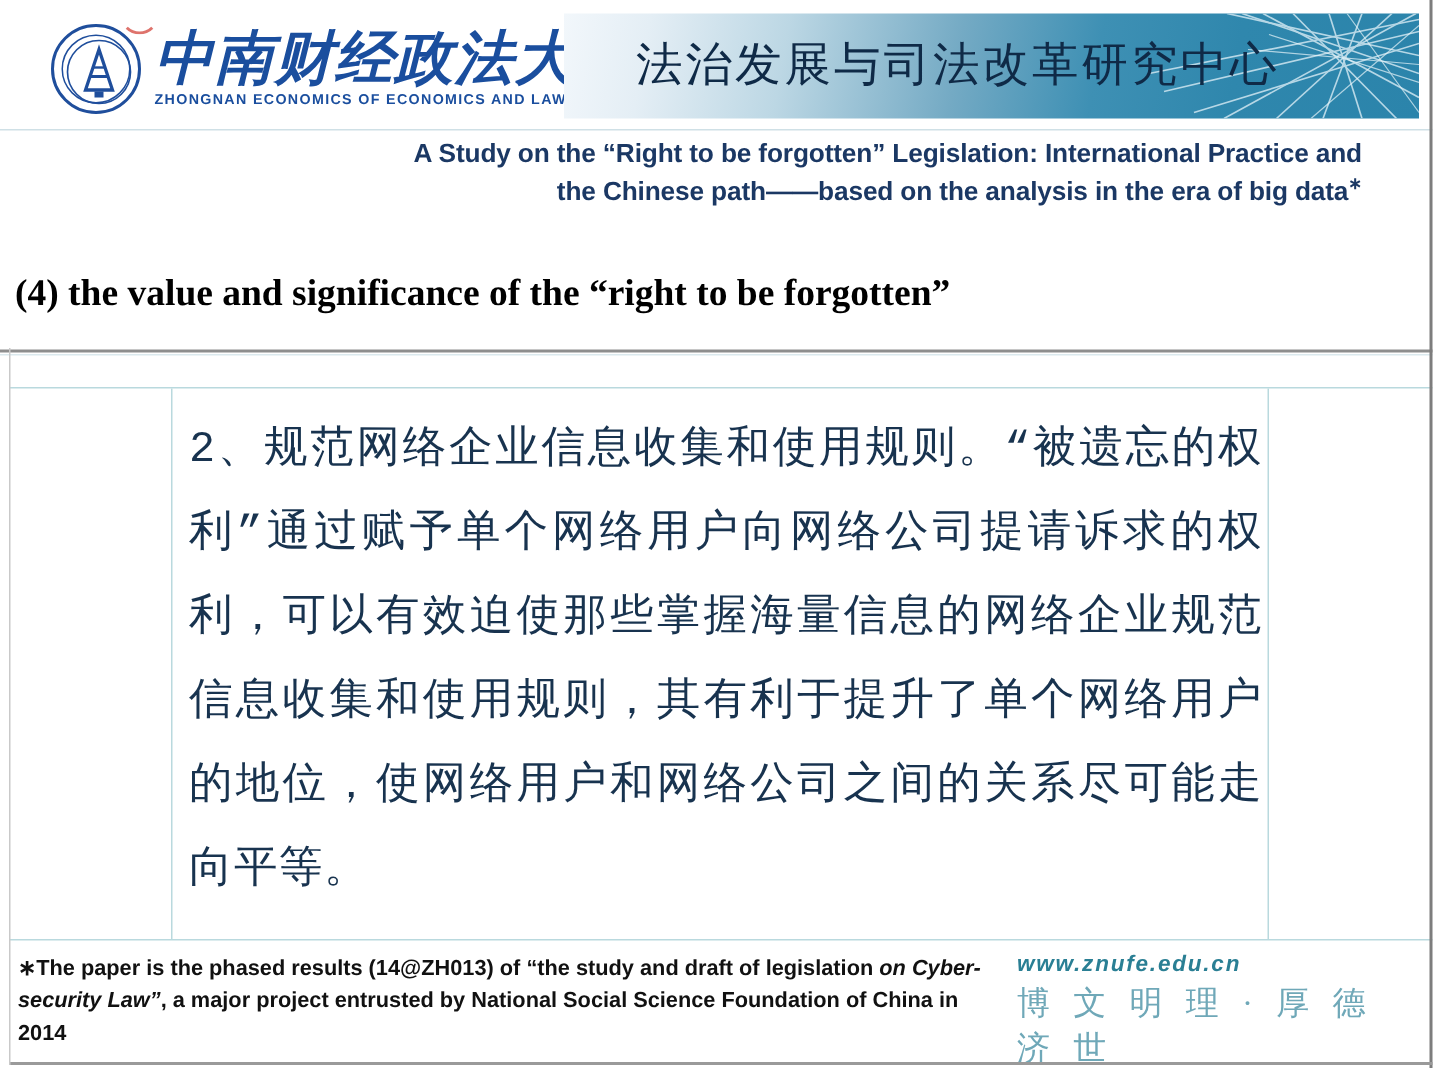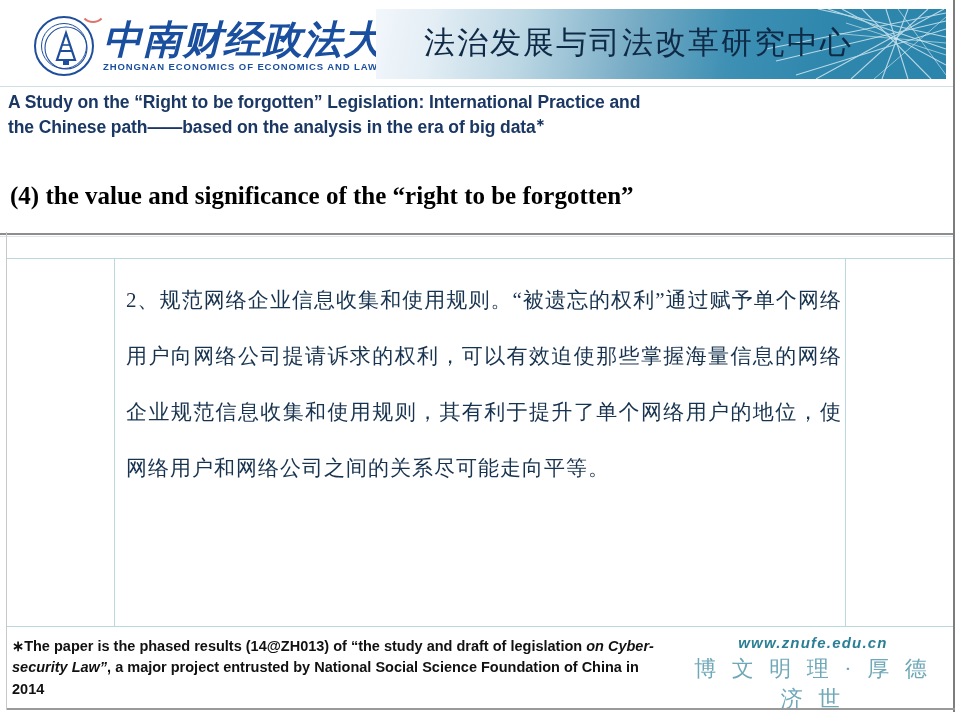"A Study on the “Right" .paper-title { text-align: none -> right }
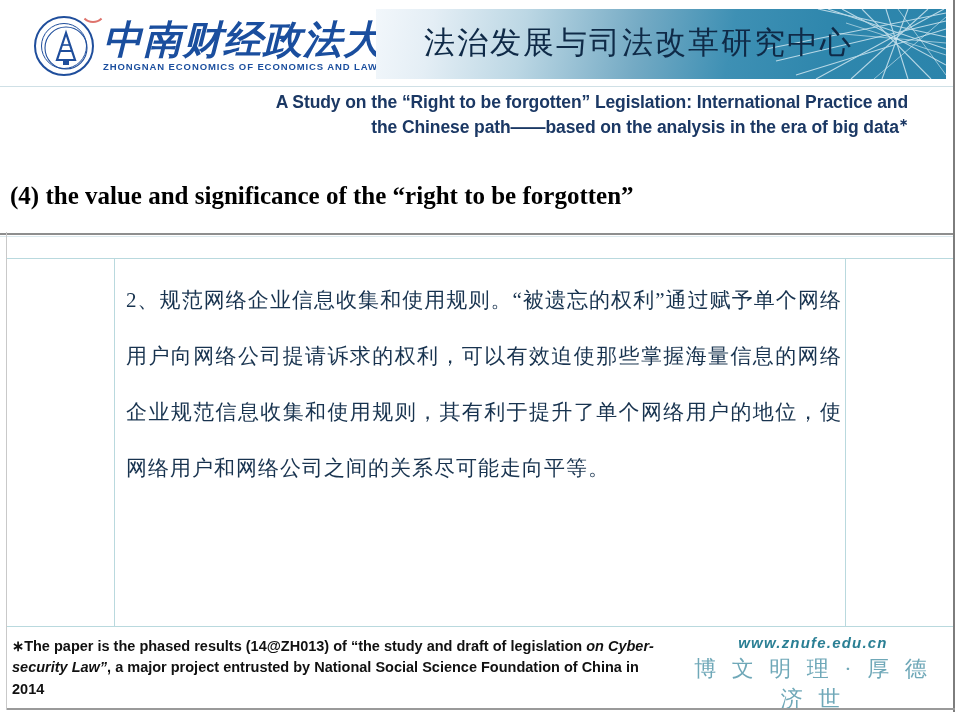"2、规范网络企业信息收集和使用规则。“被遗忘的权利”通过赋予单个网络用户向网络公" .cn-body { font-family: Liberation Serif, serif -> Liberation Mono, monospace; font-size: 21px -> 29px }
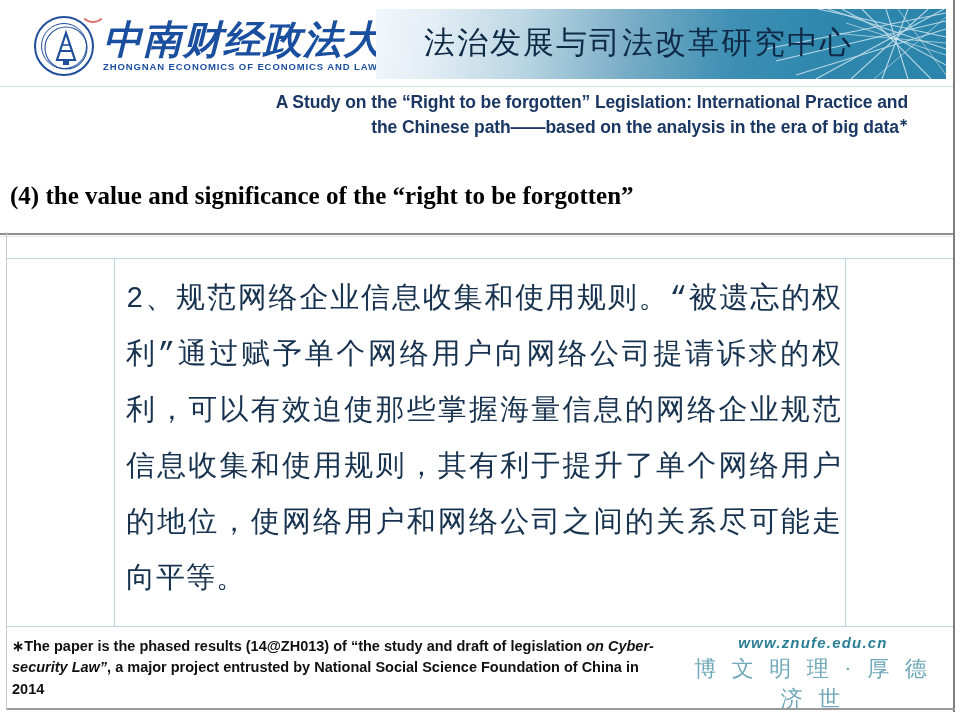"www.znufe.edu.cn" .brand { text-align: center -> left }
